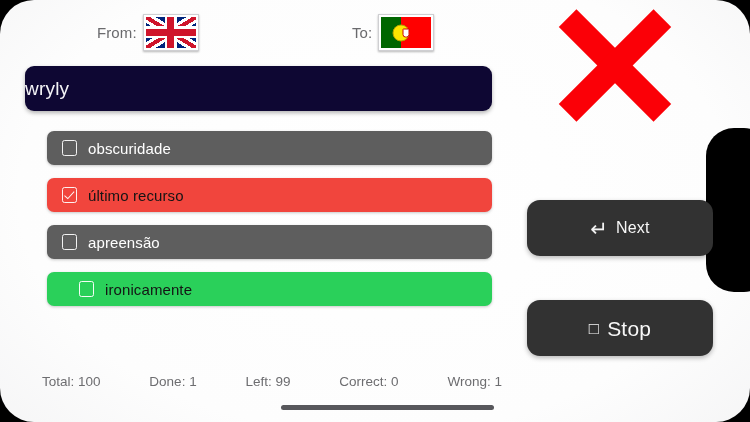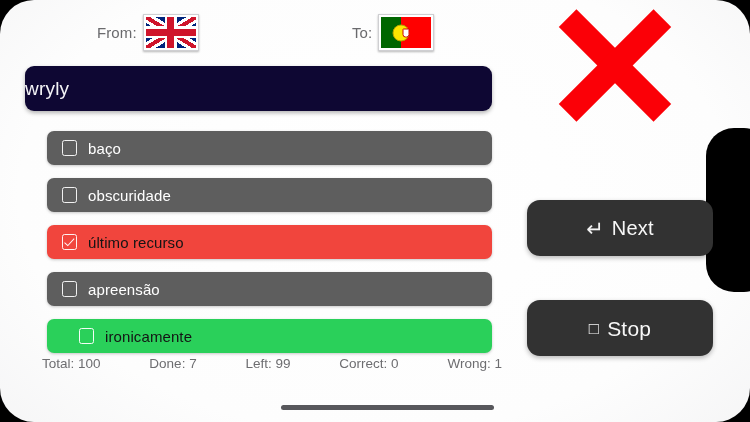"baço" div.option { html: <div> <span></span> <span>baço</span> </div> -> none }
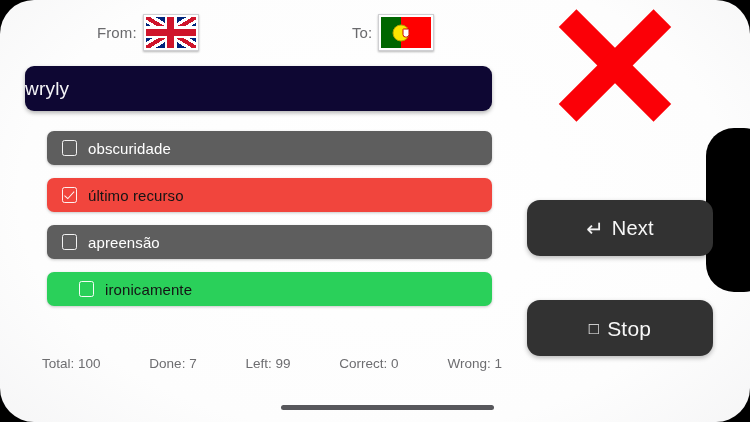"Next" .btn-label { font-size: 20px -> 16px }
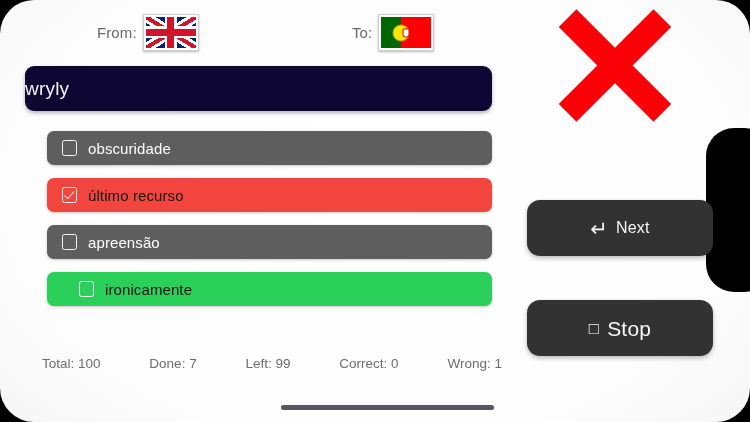"Total: 100" #stats { top: 356px -> 374px }
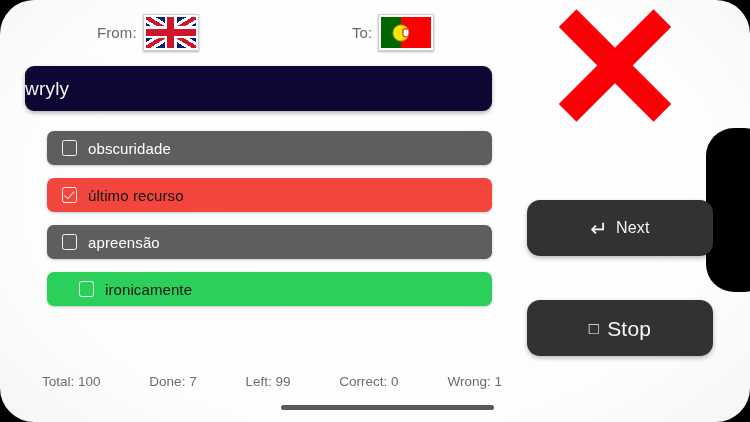"Done: 7" span.stat { text: 7 -> 1 }
